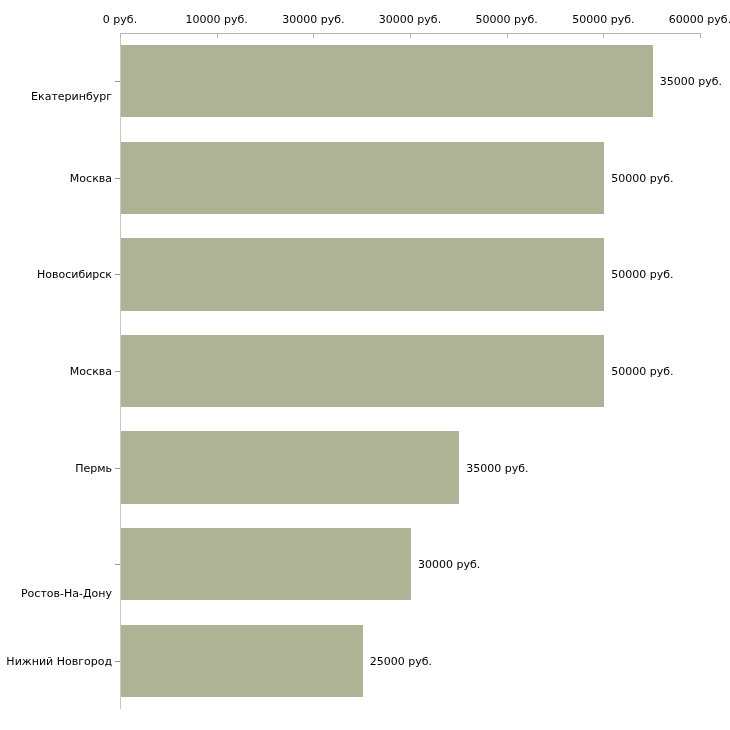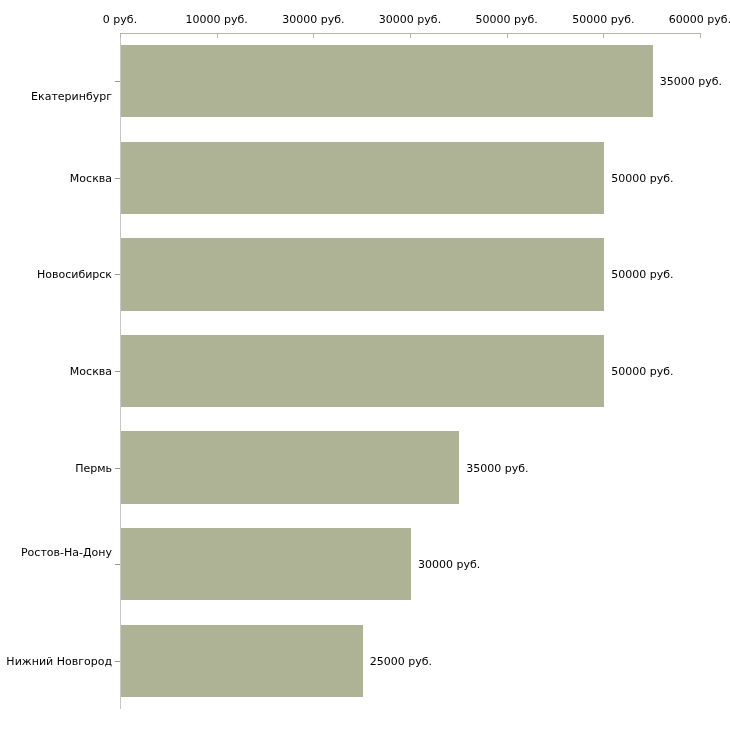"Ростов-На-Дону" div.cat-label { top: 552px -> 593px }
